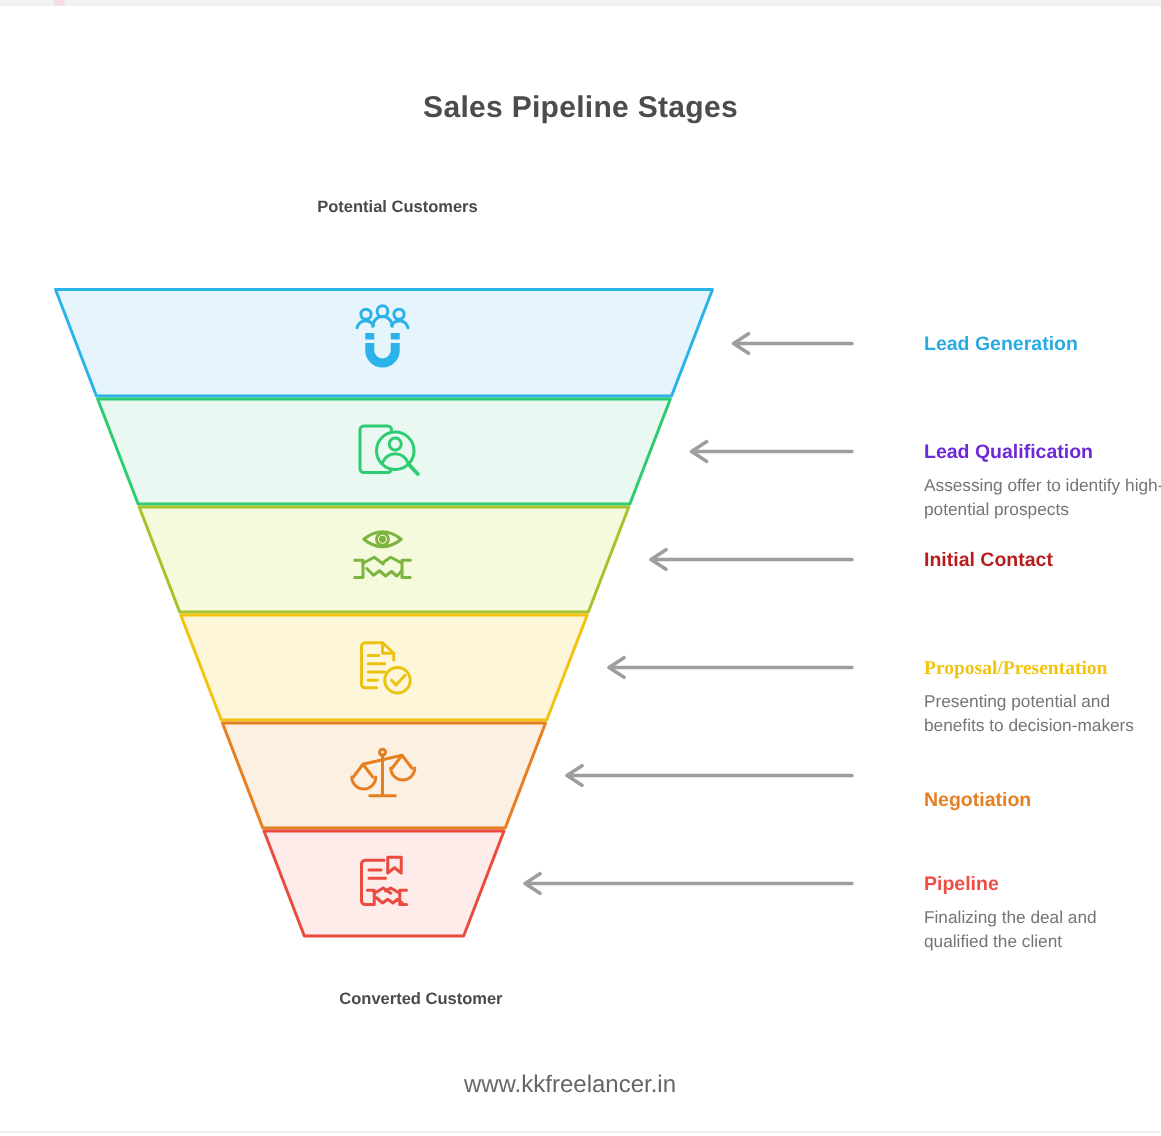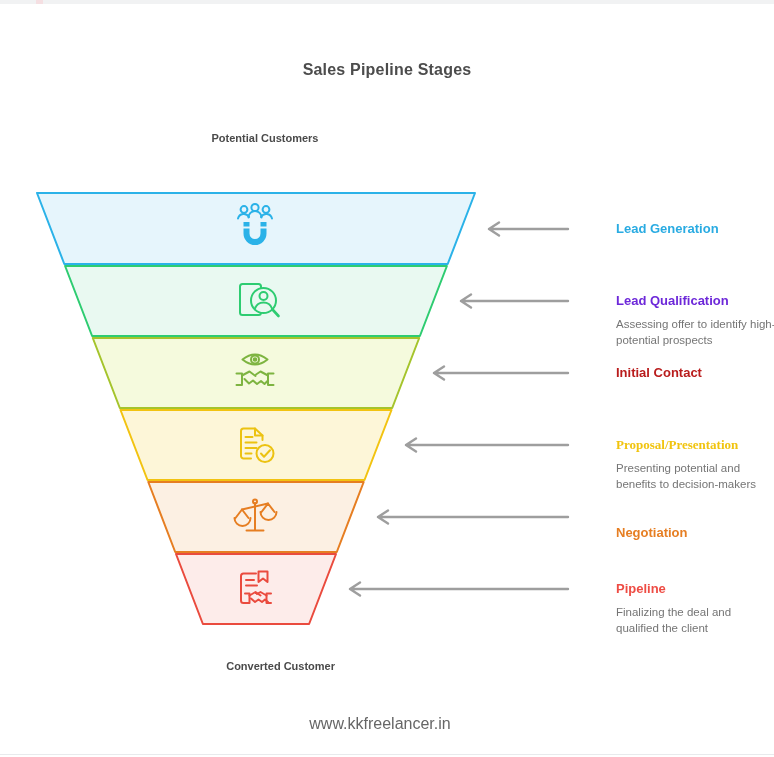"Sales Pipeline Stages" .page-title { font-size: 16px -> 20px }
